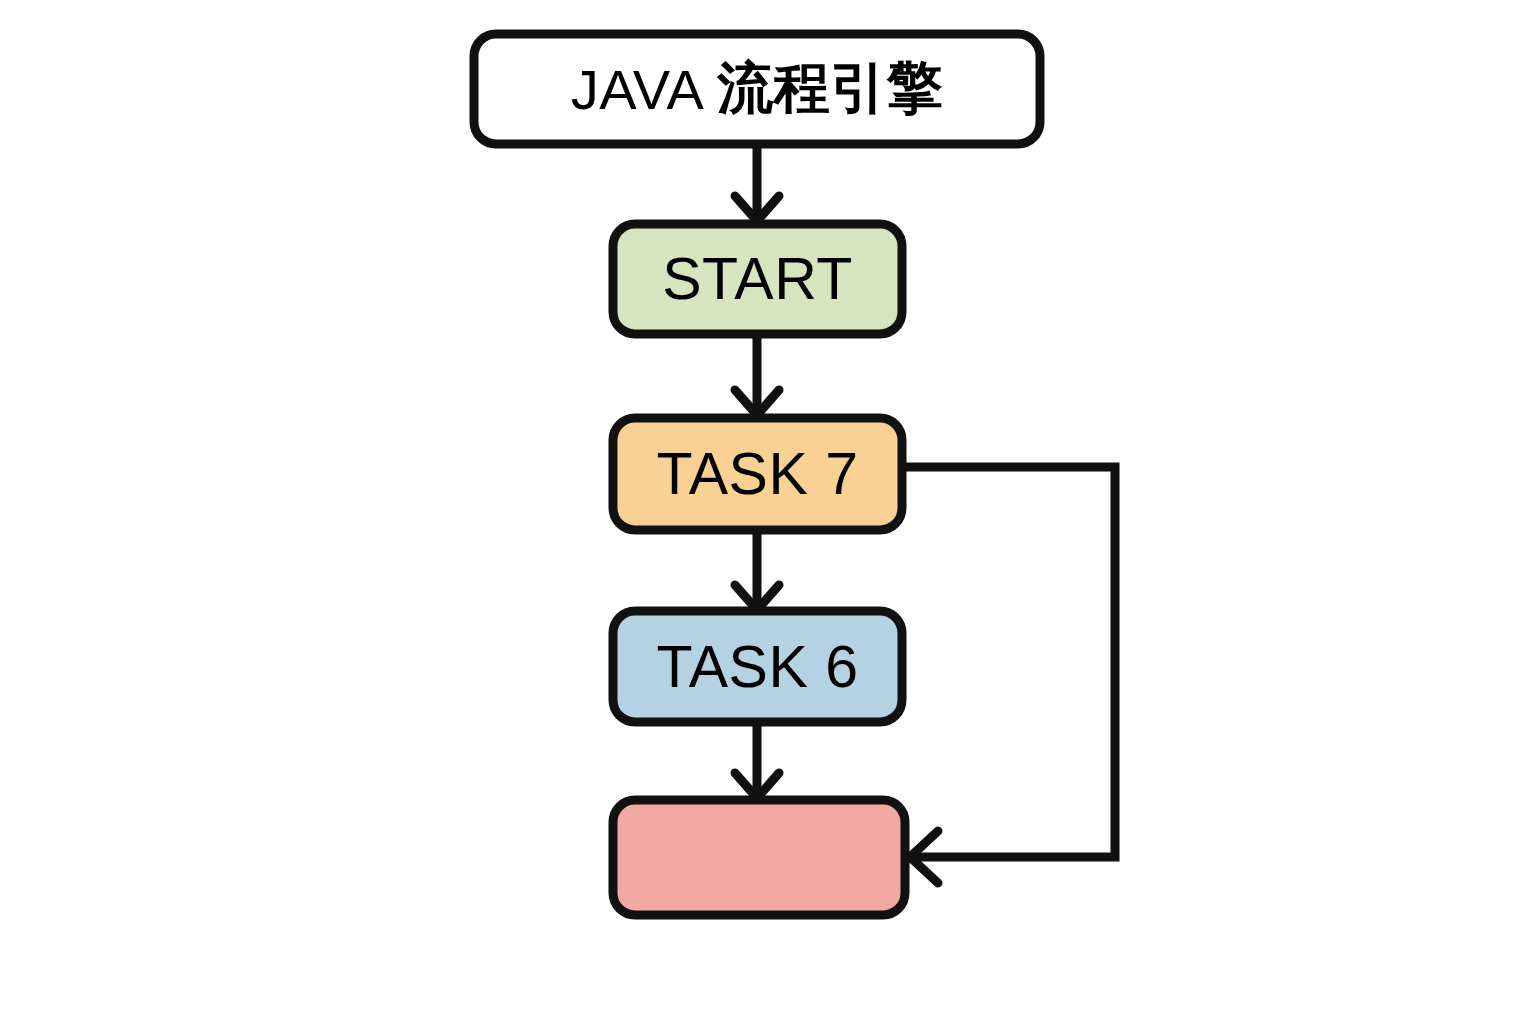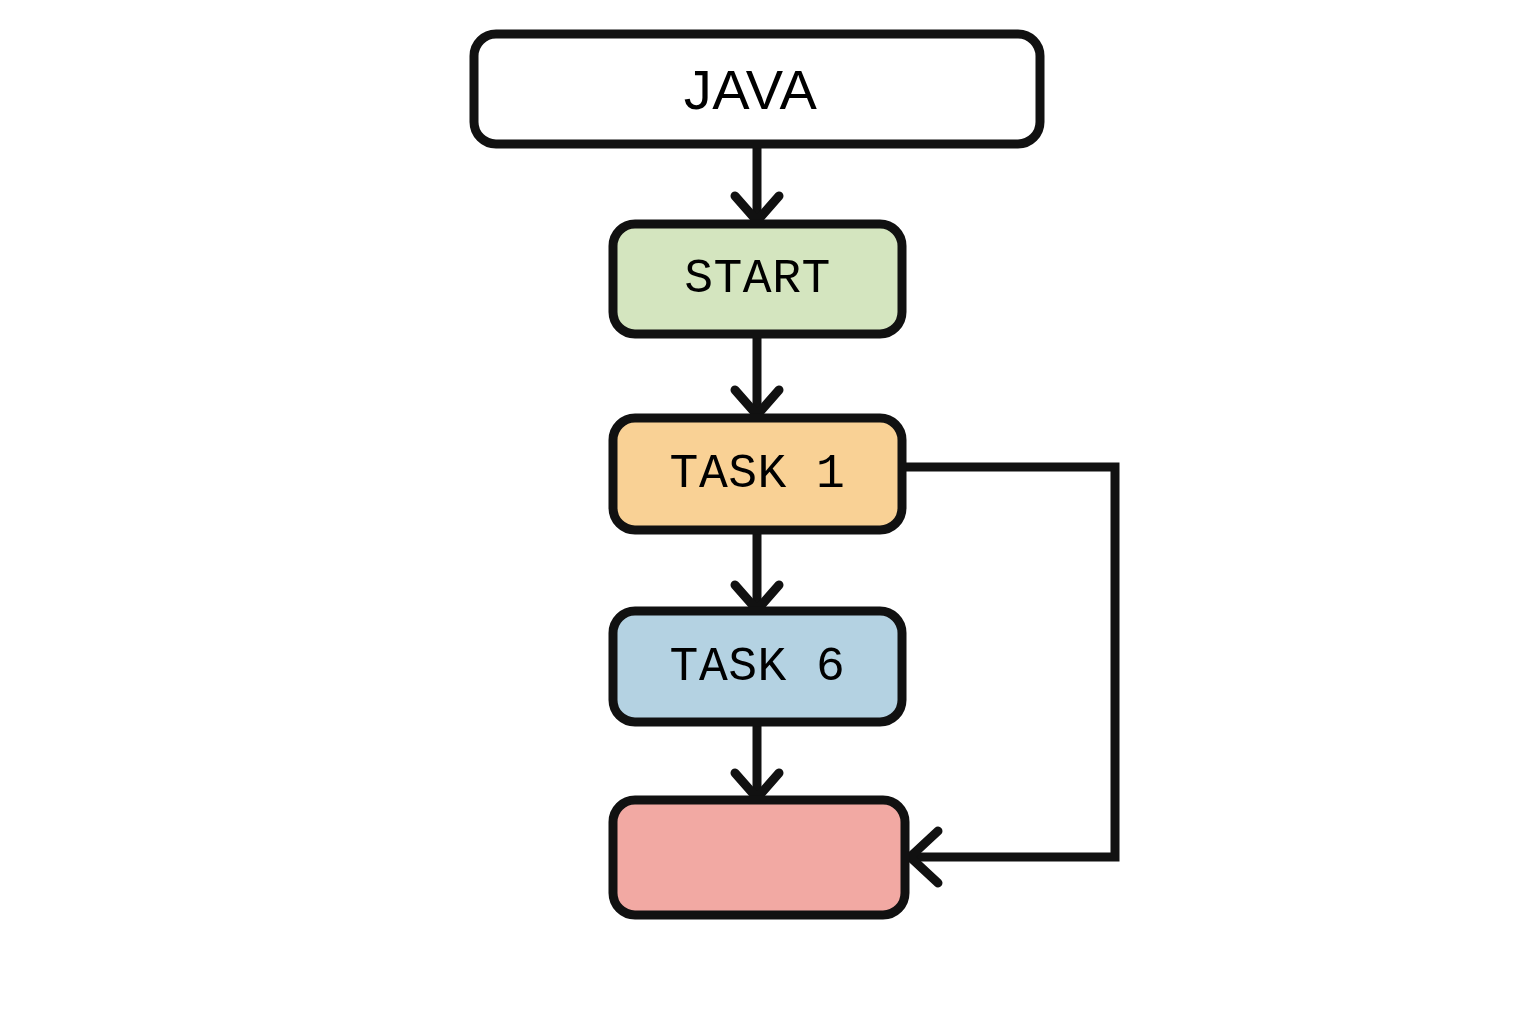"流程引擎" span.cjk { html: none -> <span>流程引擎</span> }
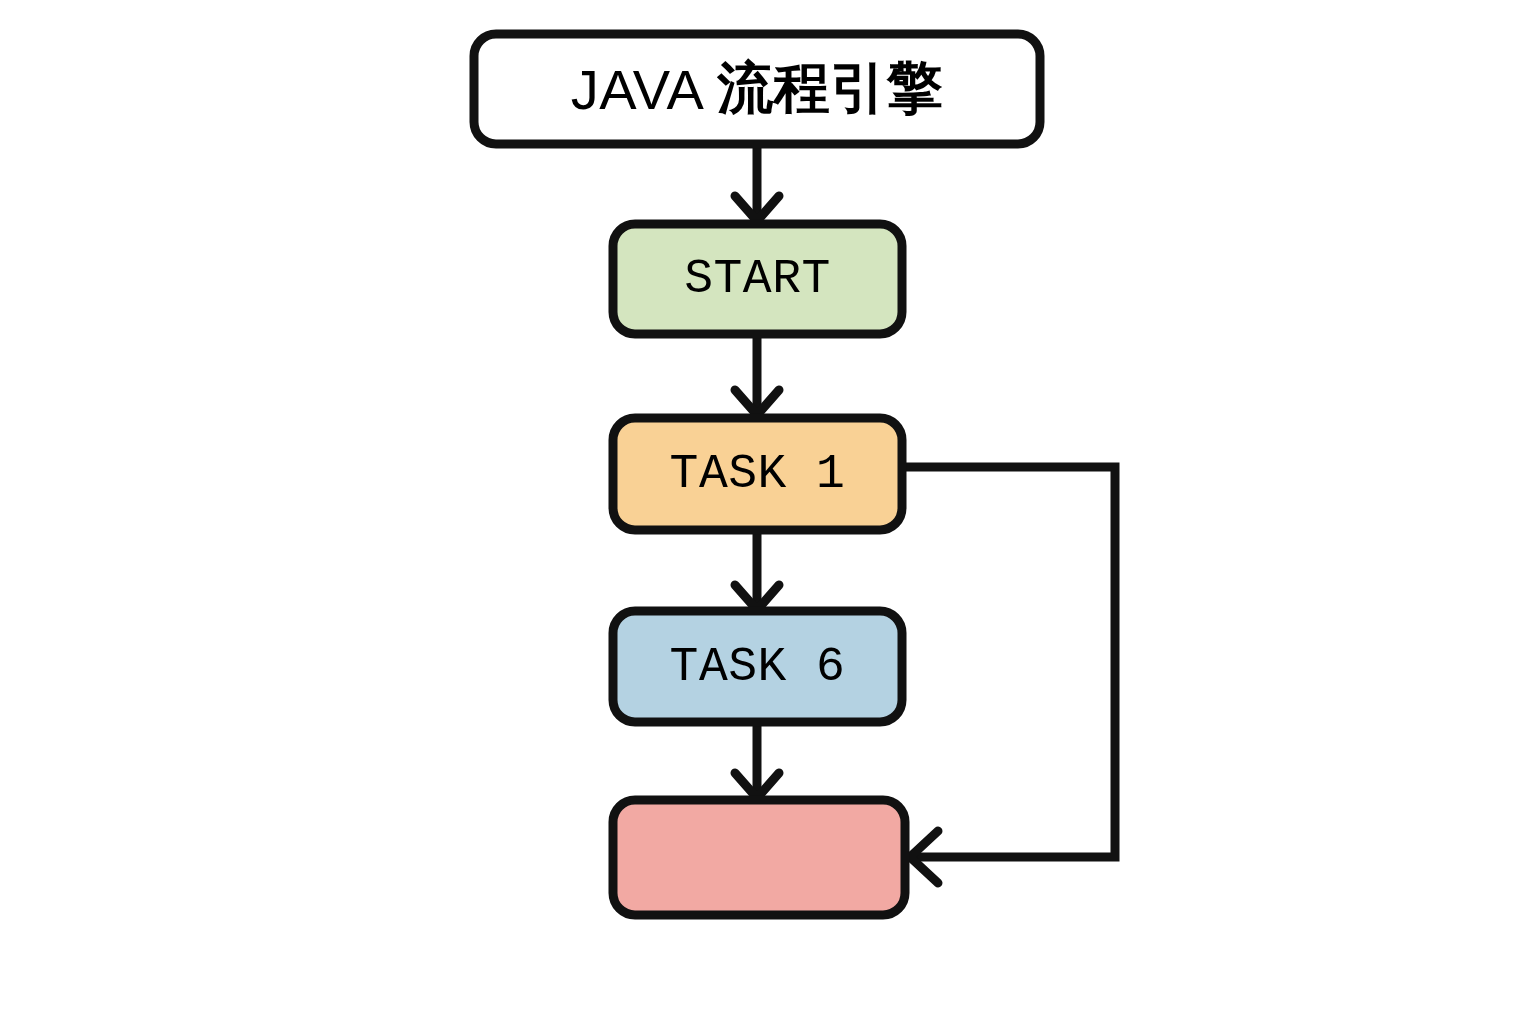"START" .box-label { font-family: Liberation Mono, monospace -> none; font-size: 48px -> 59px }
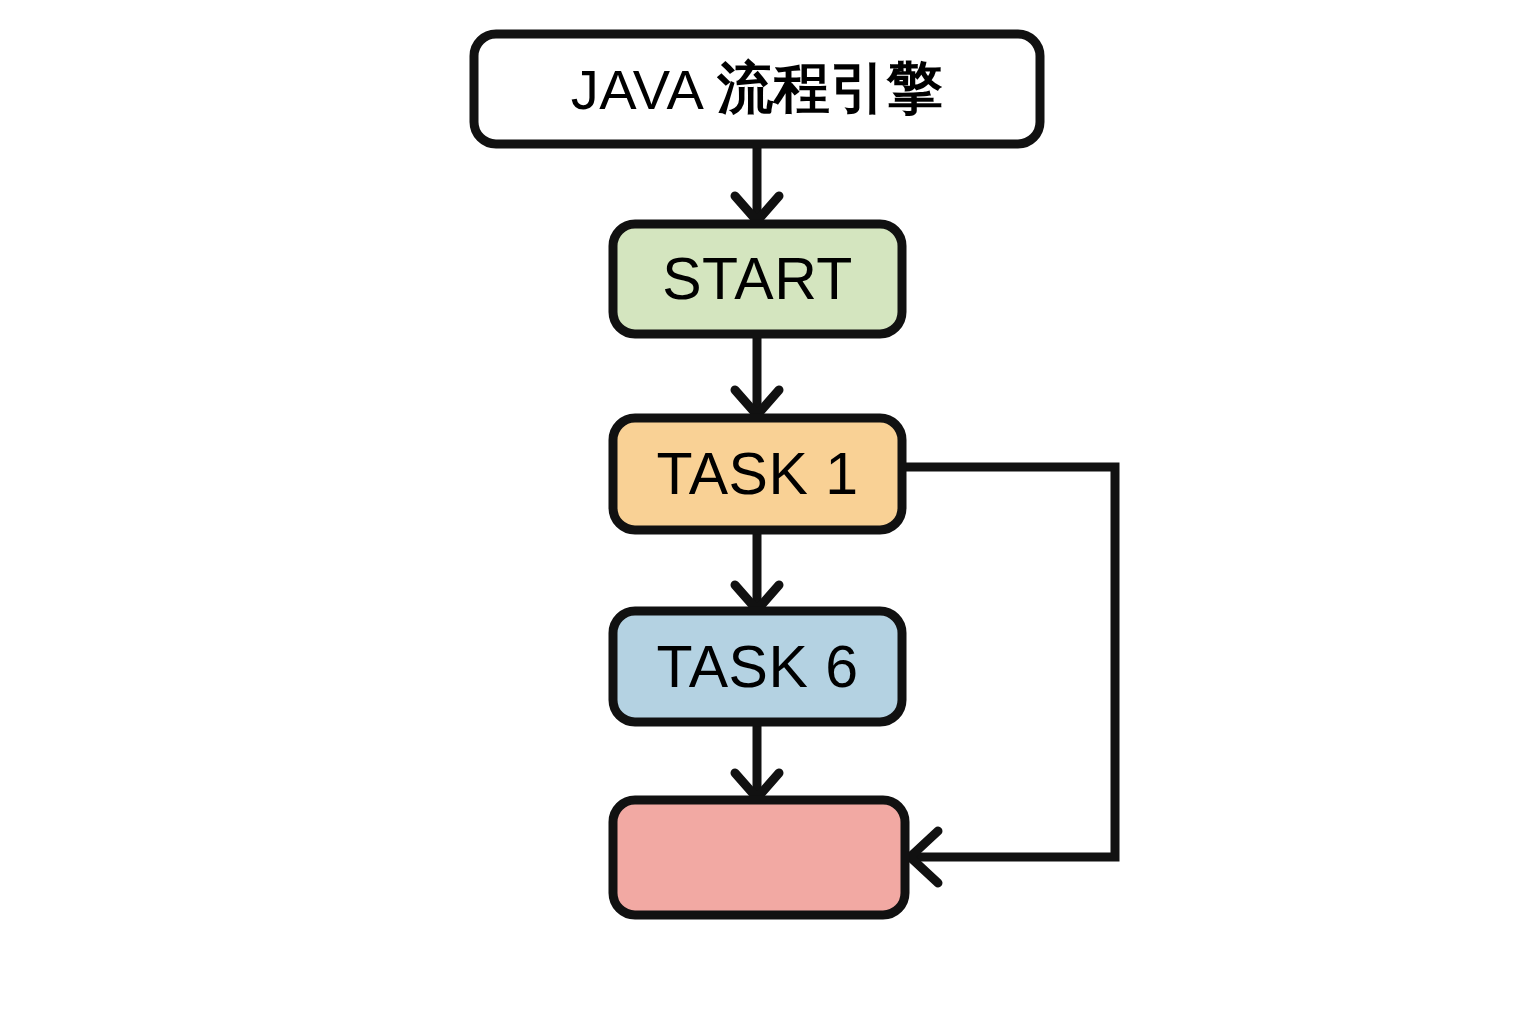"TASK 1" div.node-label { text: 1 -> 7 }
